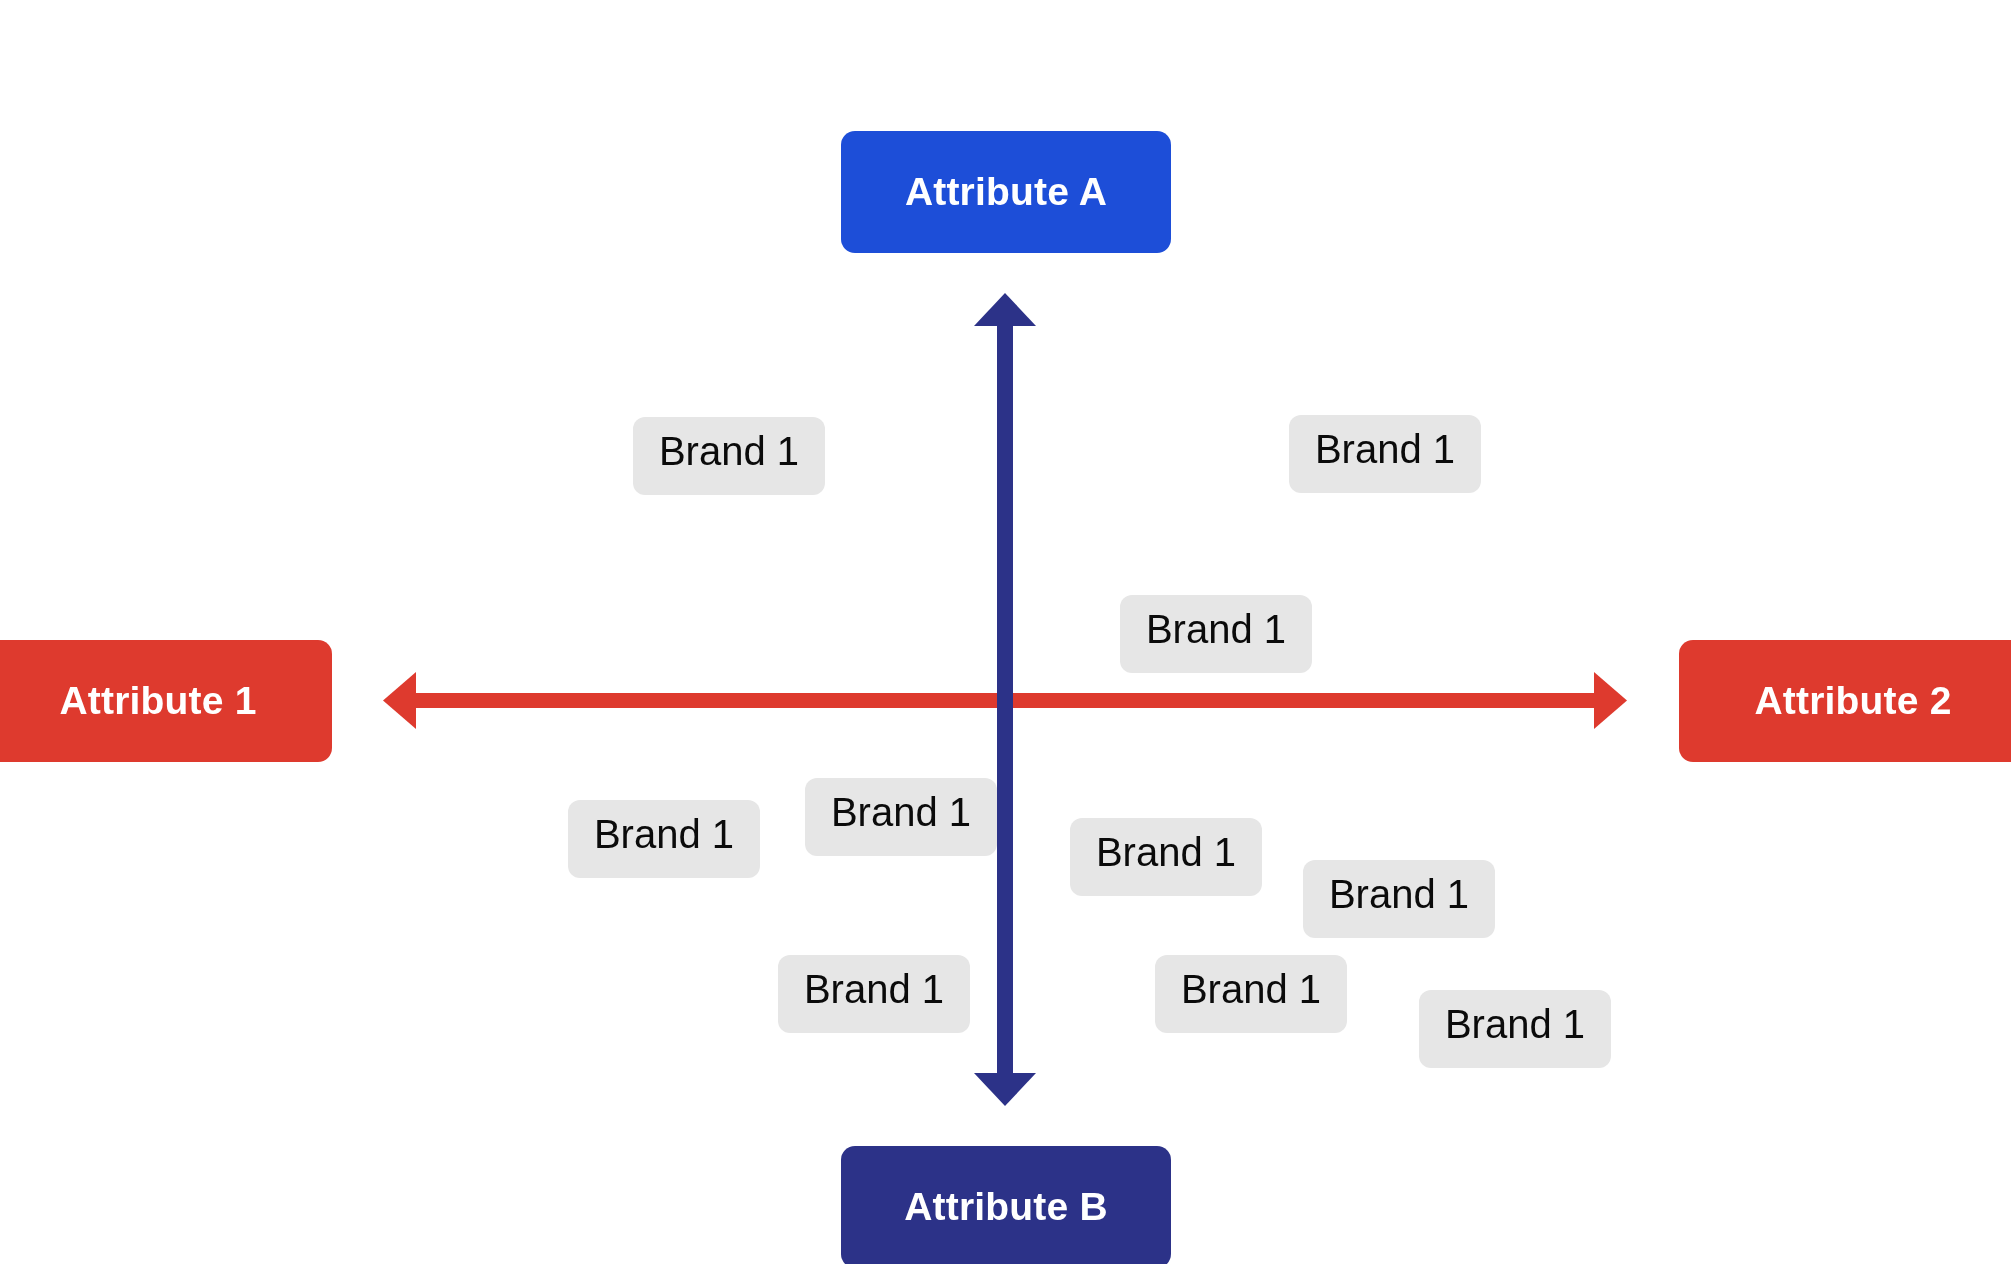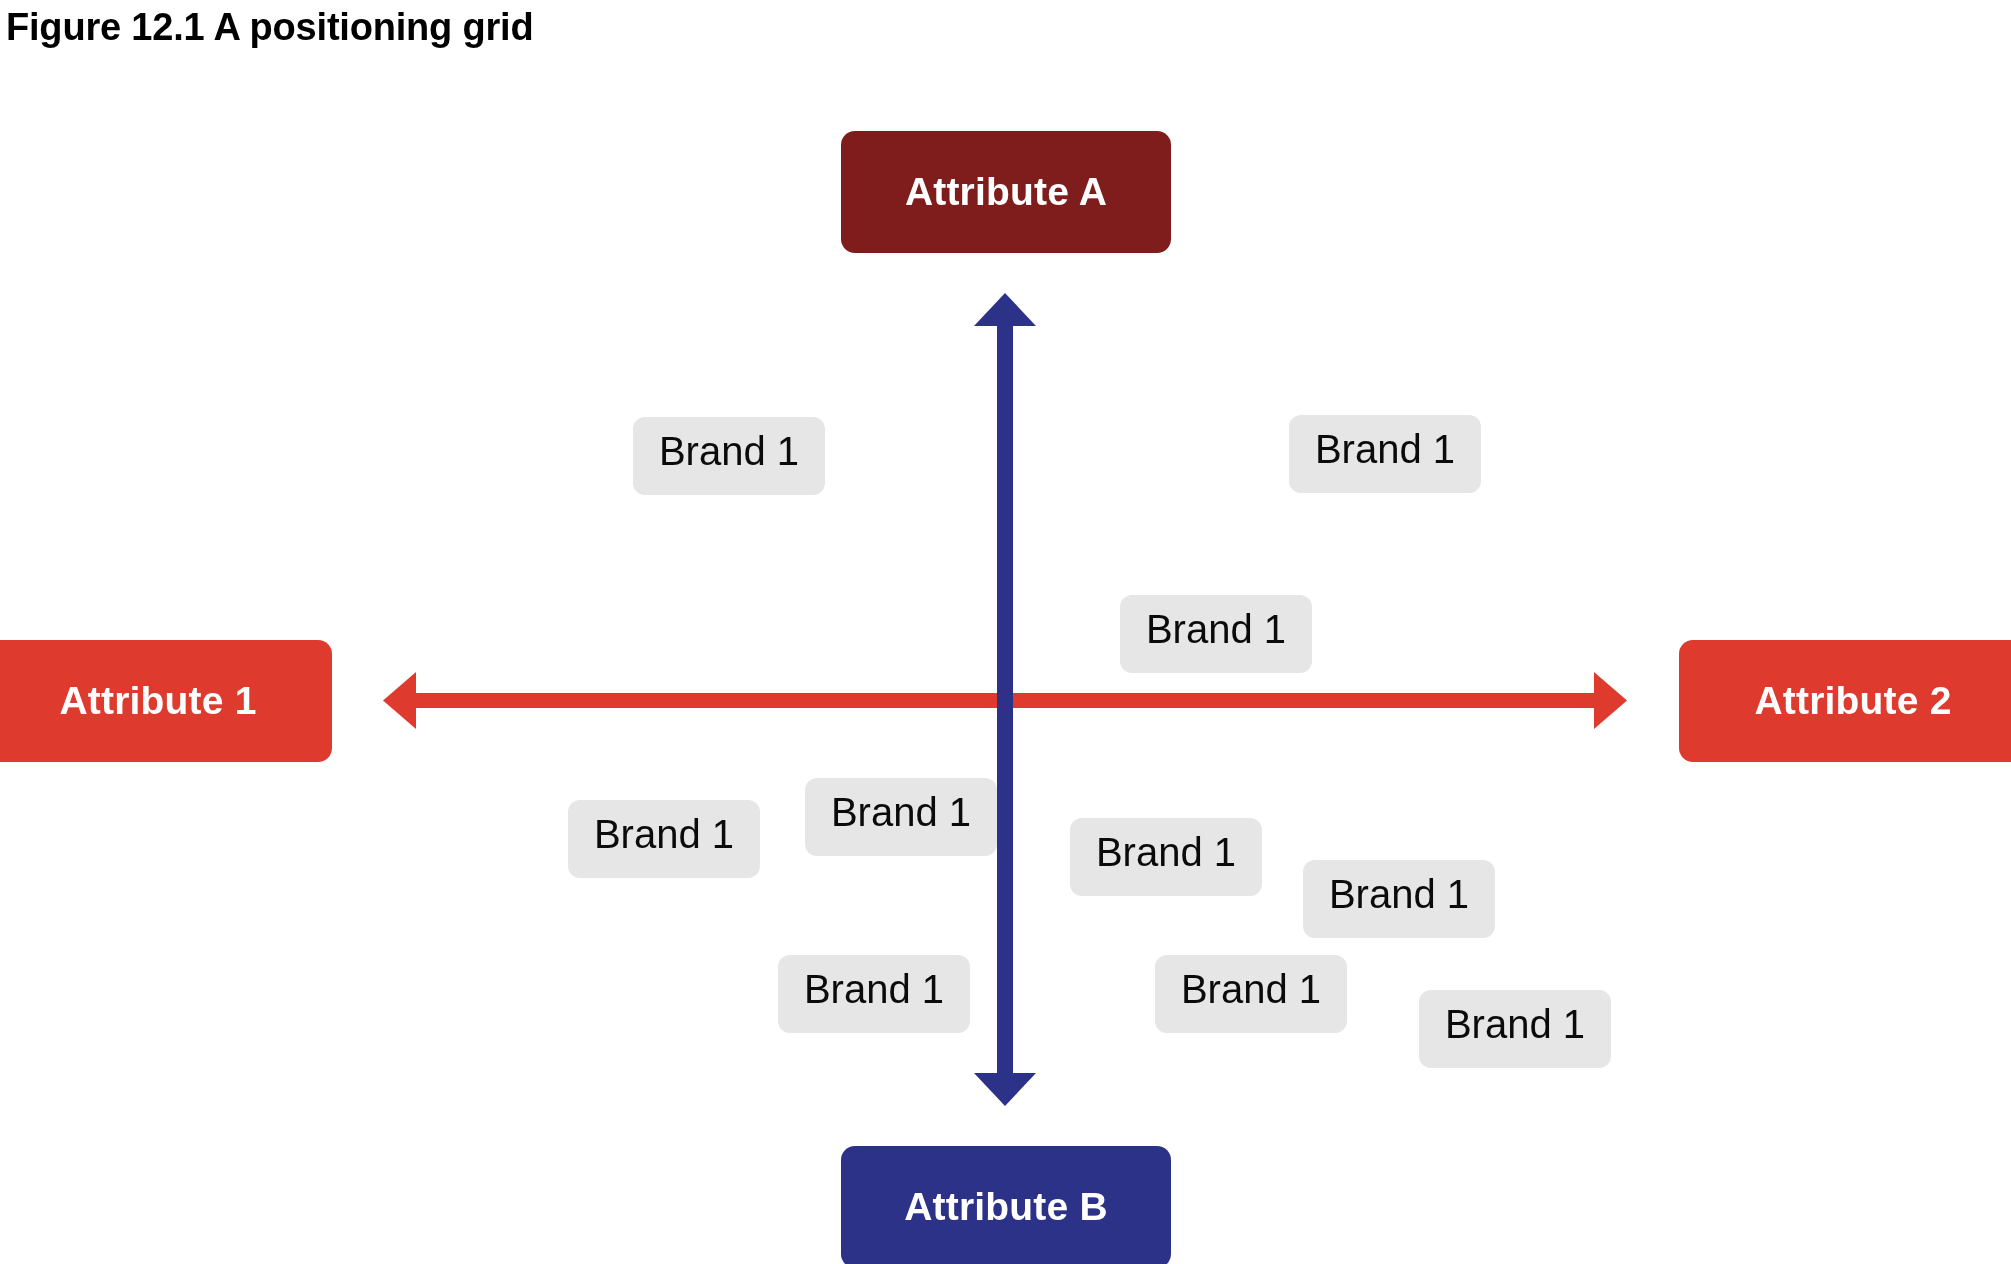"Figure 12.1 A positioning grid" div { html: <div>Figure 12.1 A positioning grid</div> -> none }
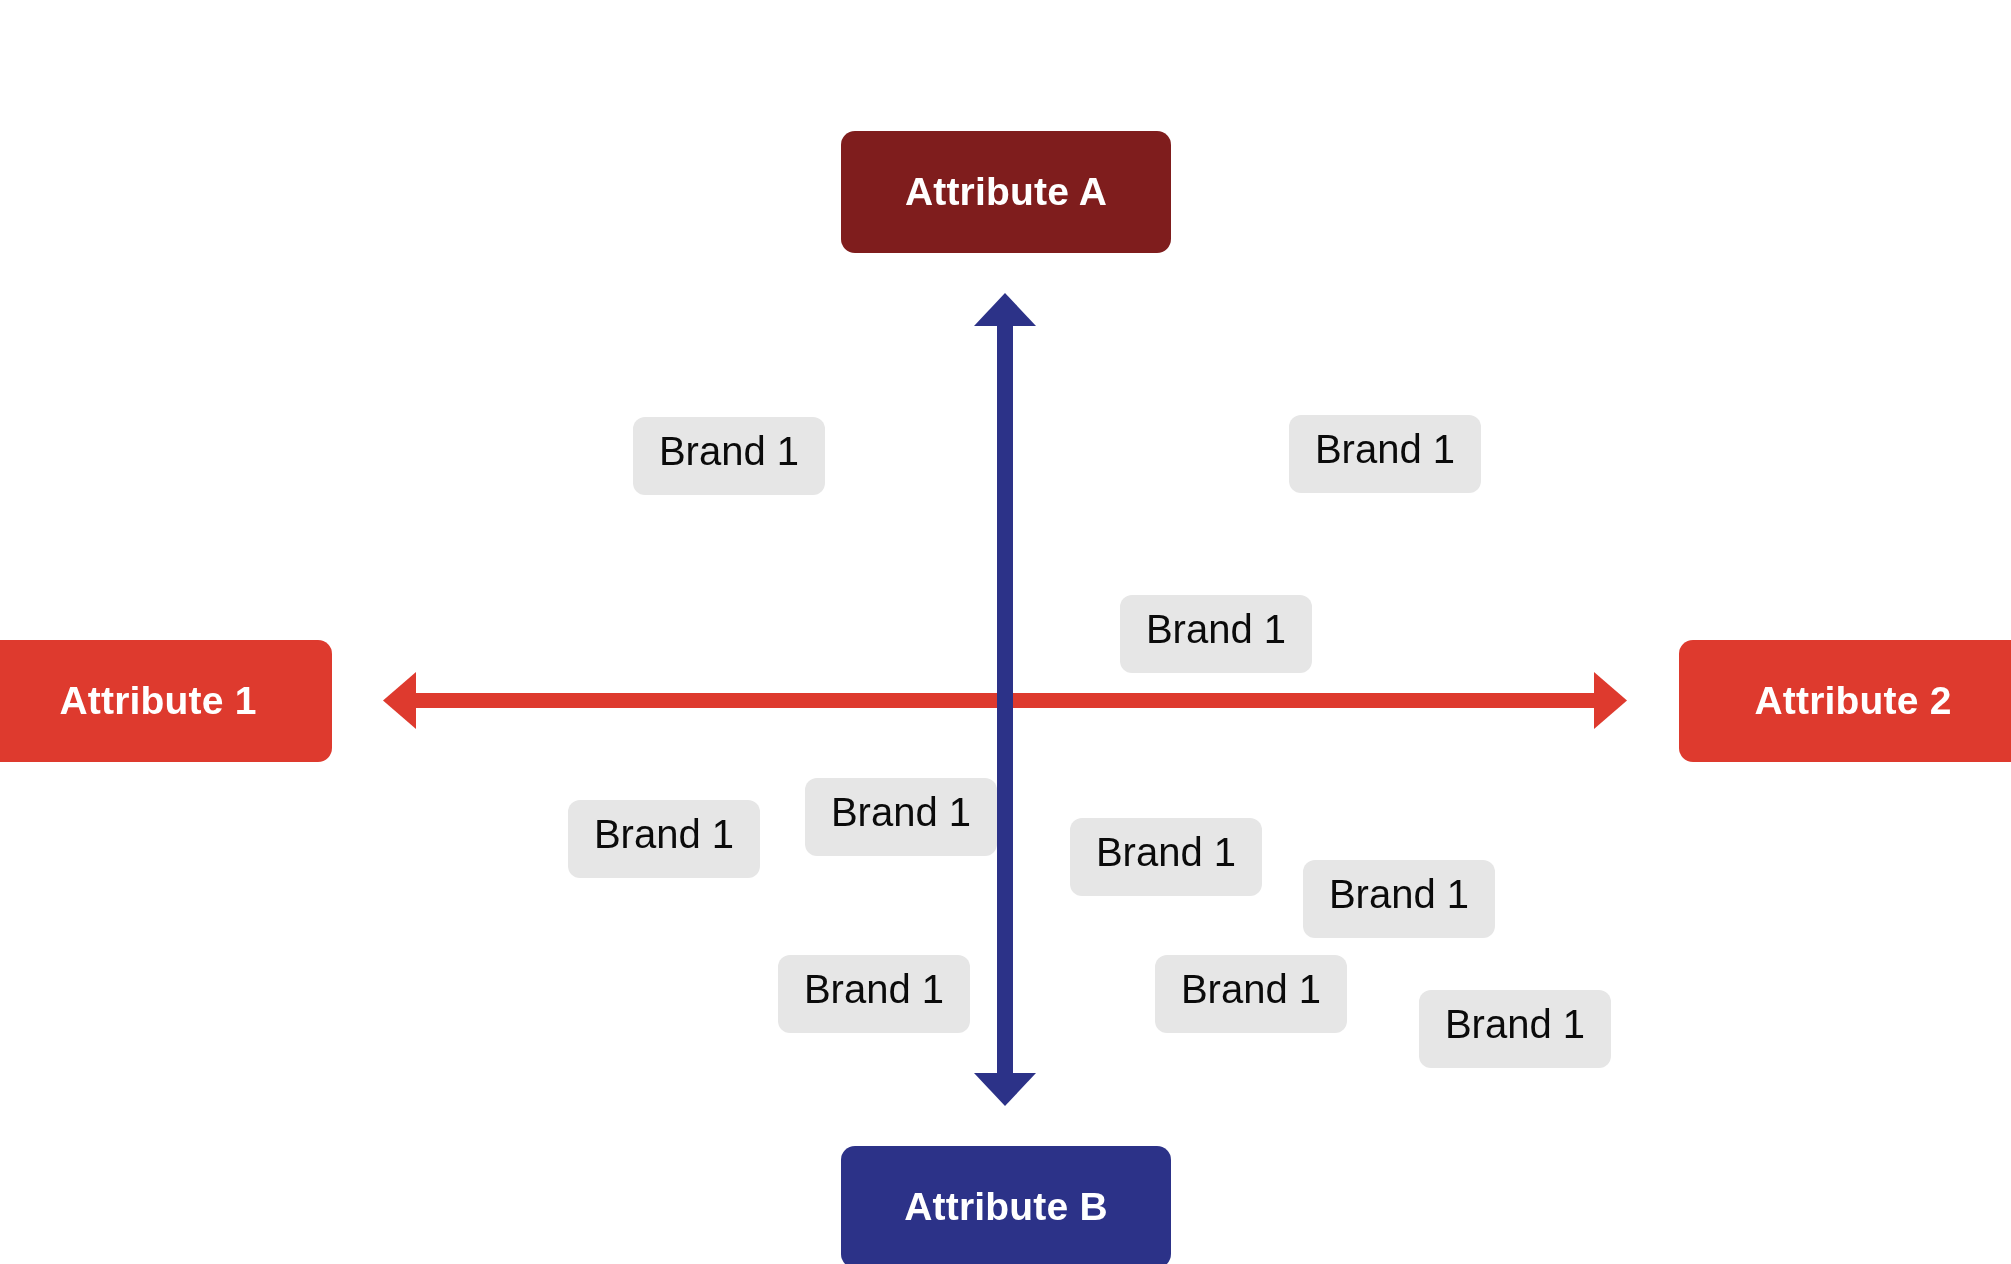"Attribute A" div.pole-label { background: #7f1d1d -> #1d4ed8 }
